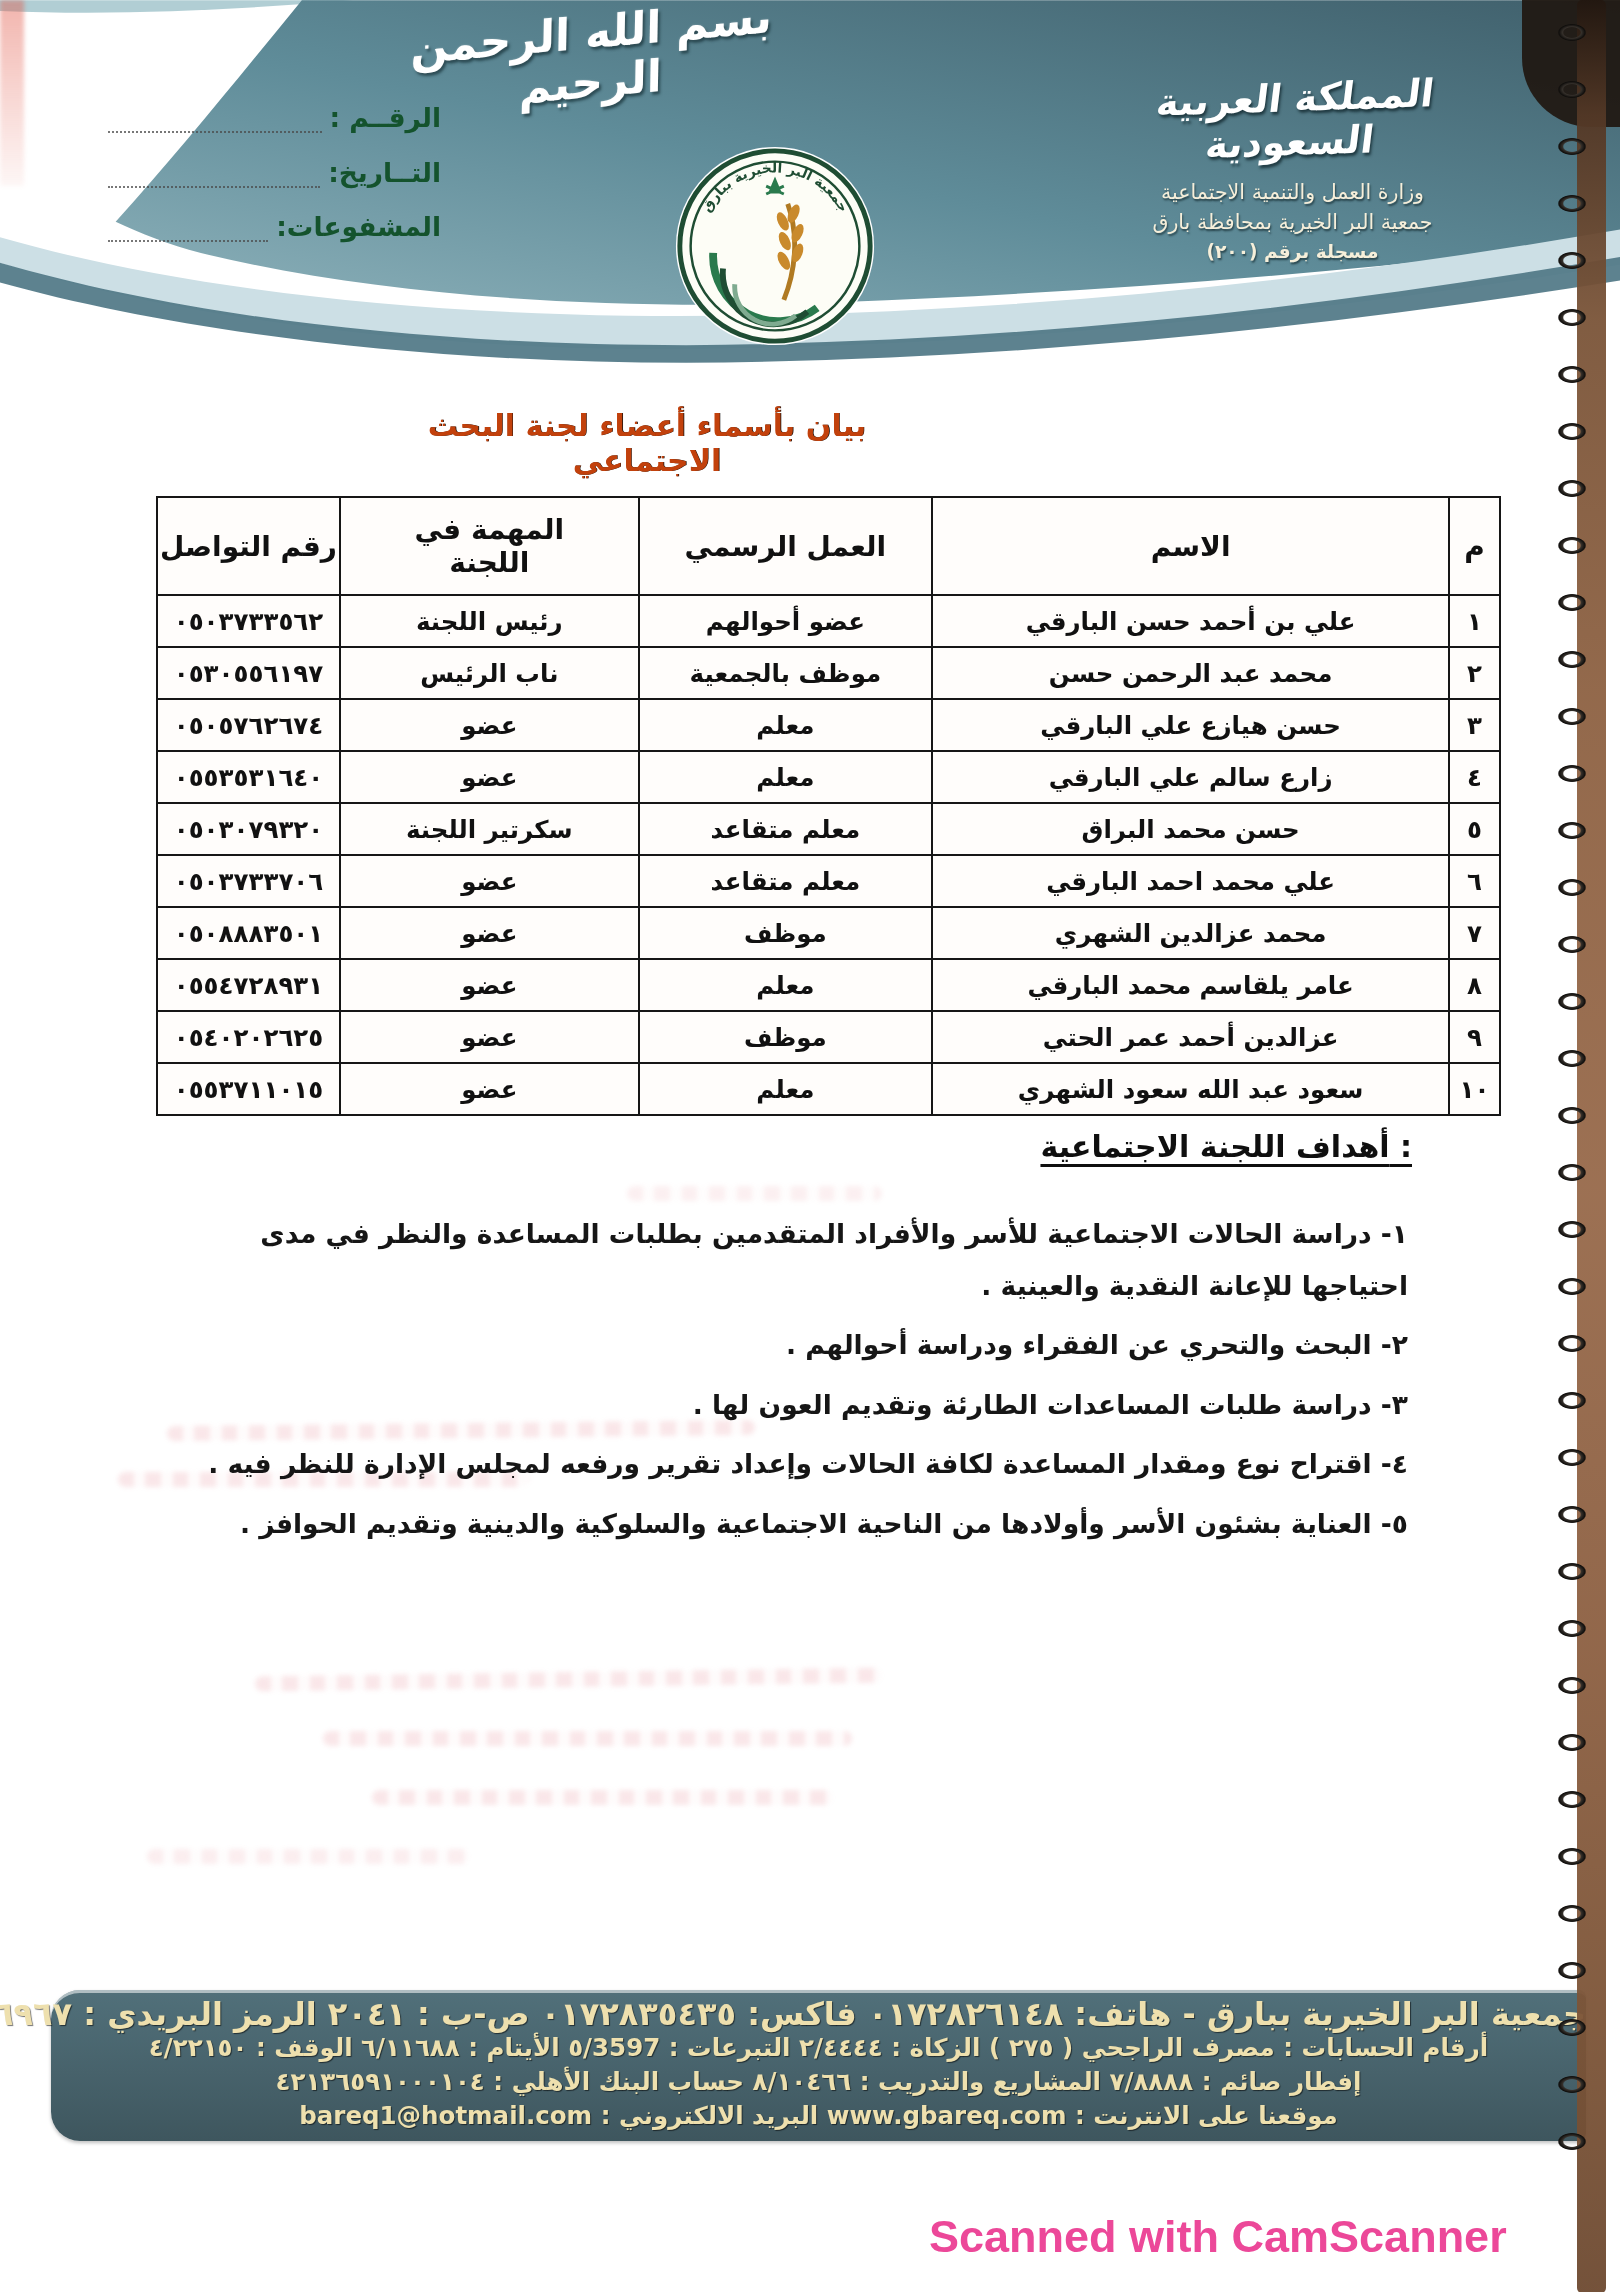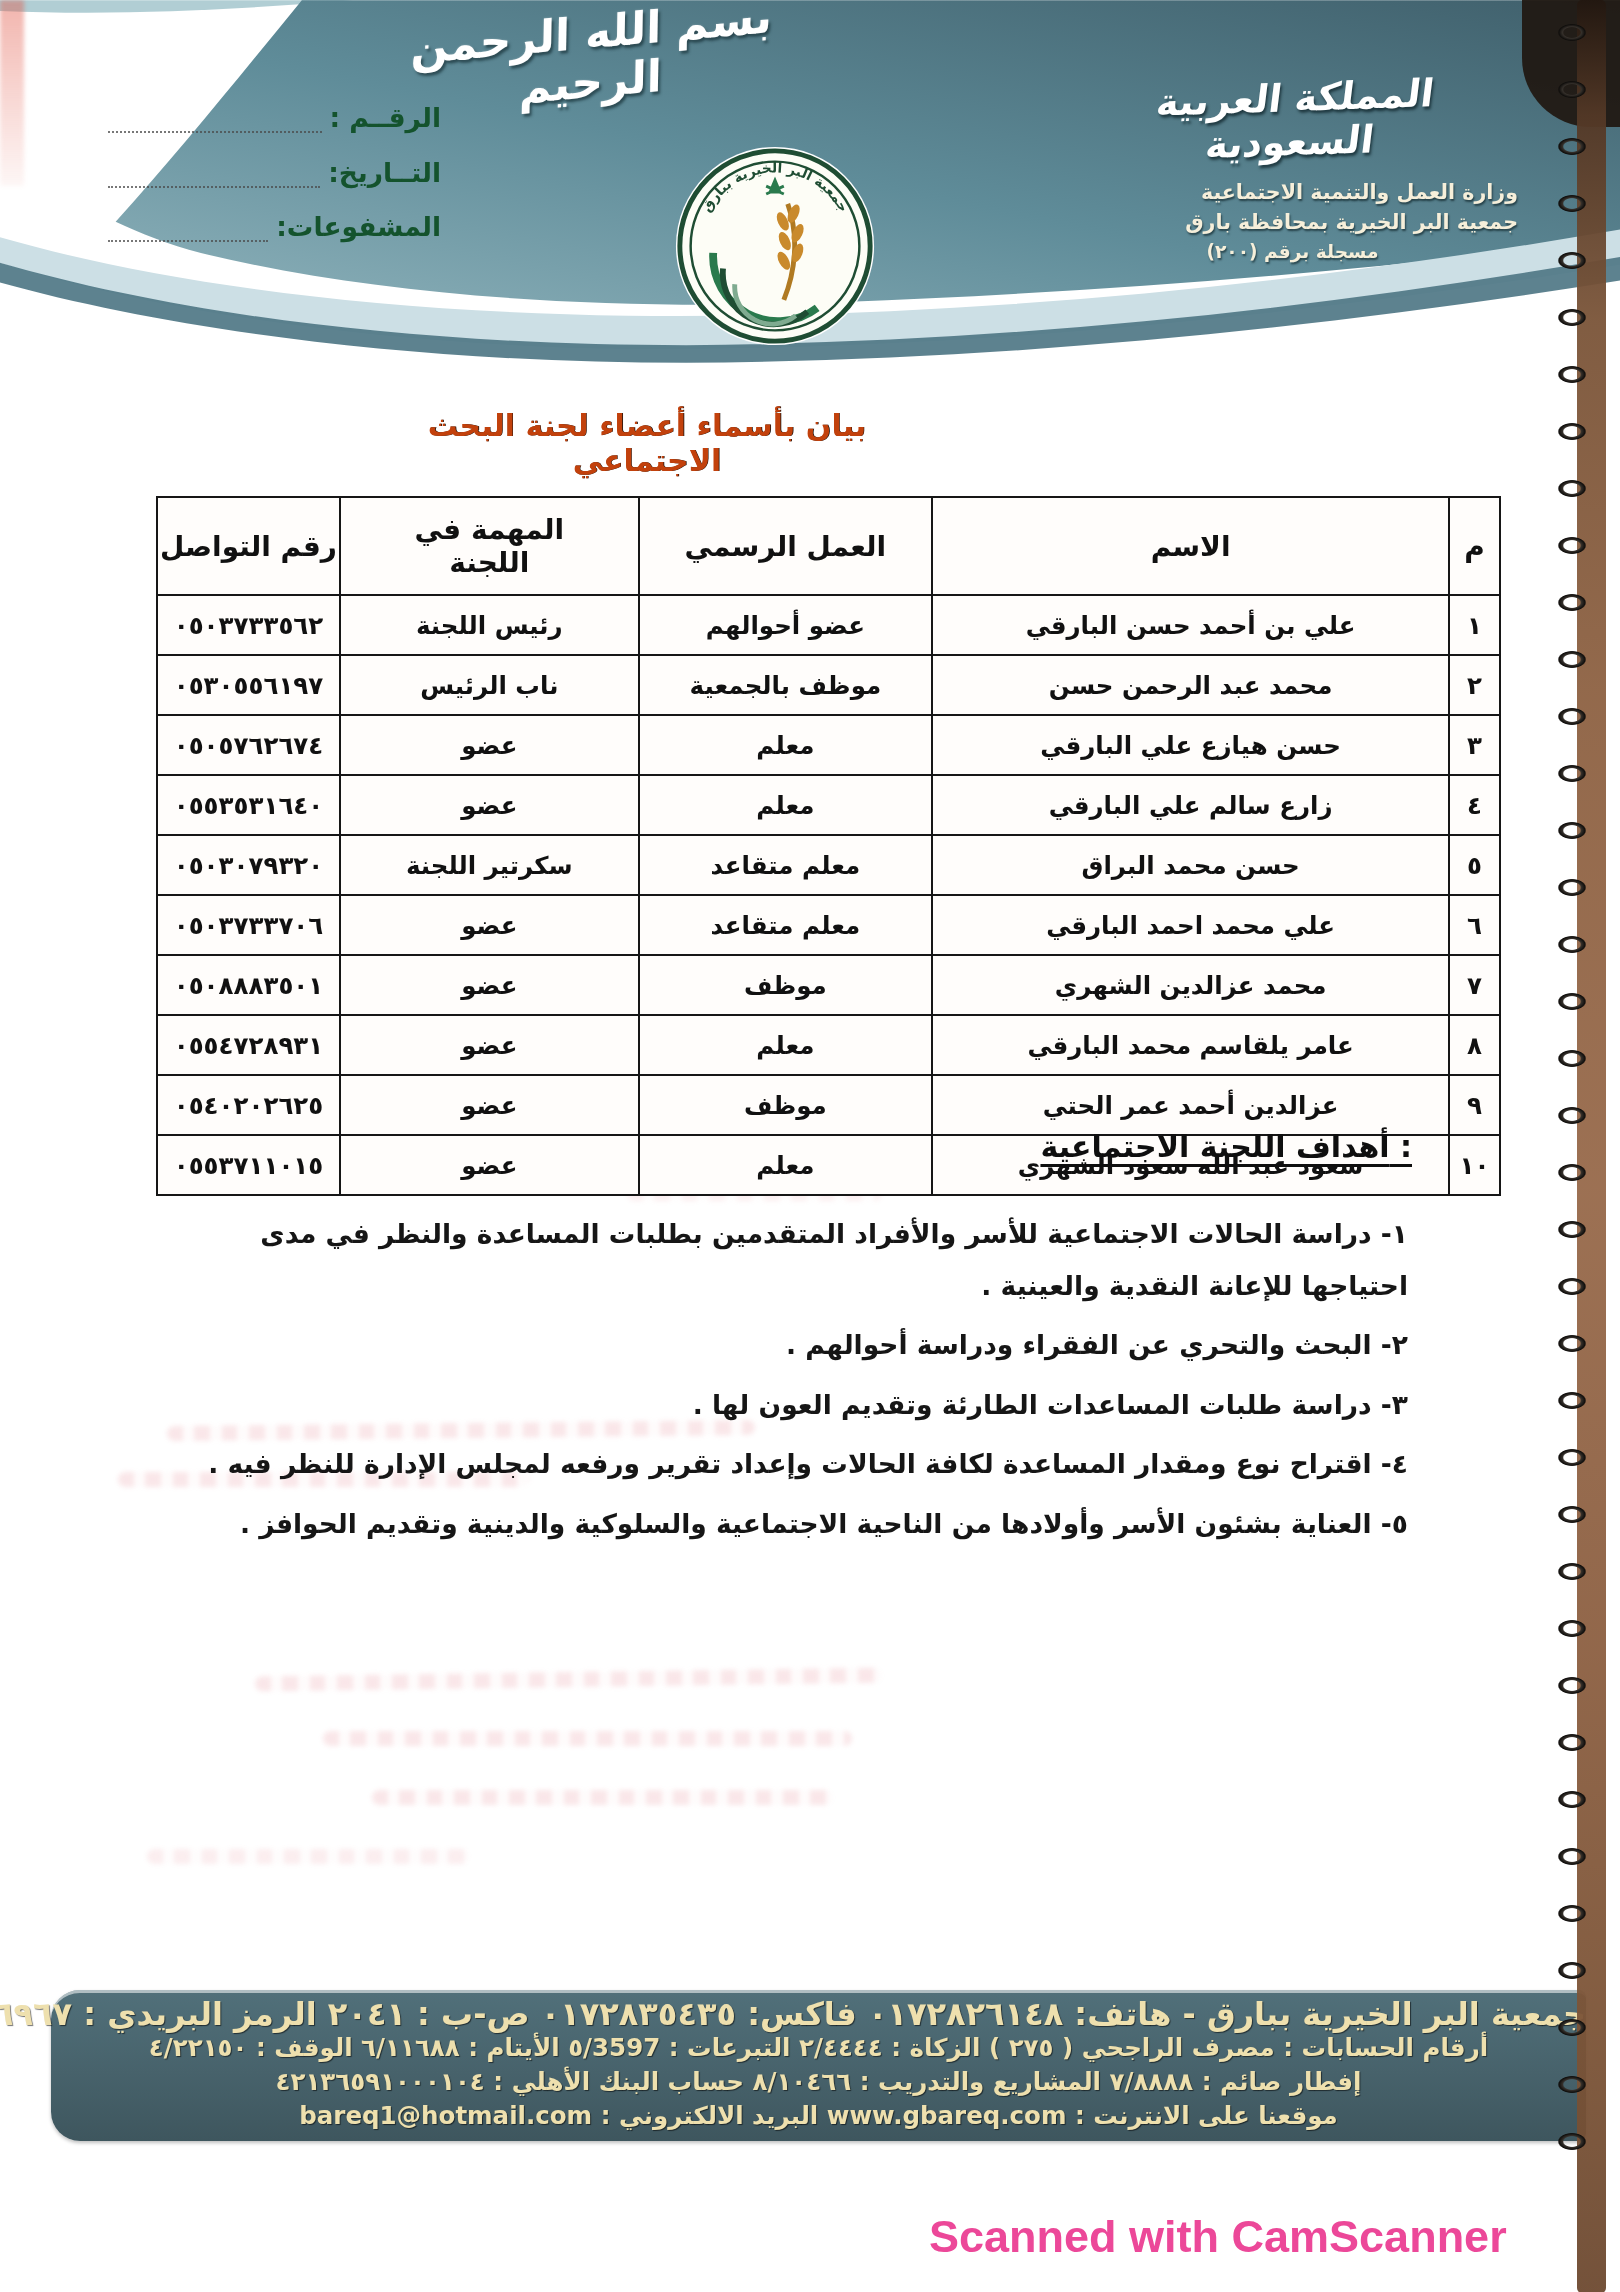"وزارة العمل والتنمية الاجتماعية" .ministry, .association { font-weight: 700 -> 400; text-align: right -> none }
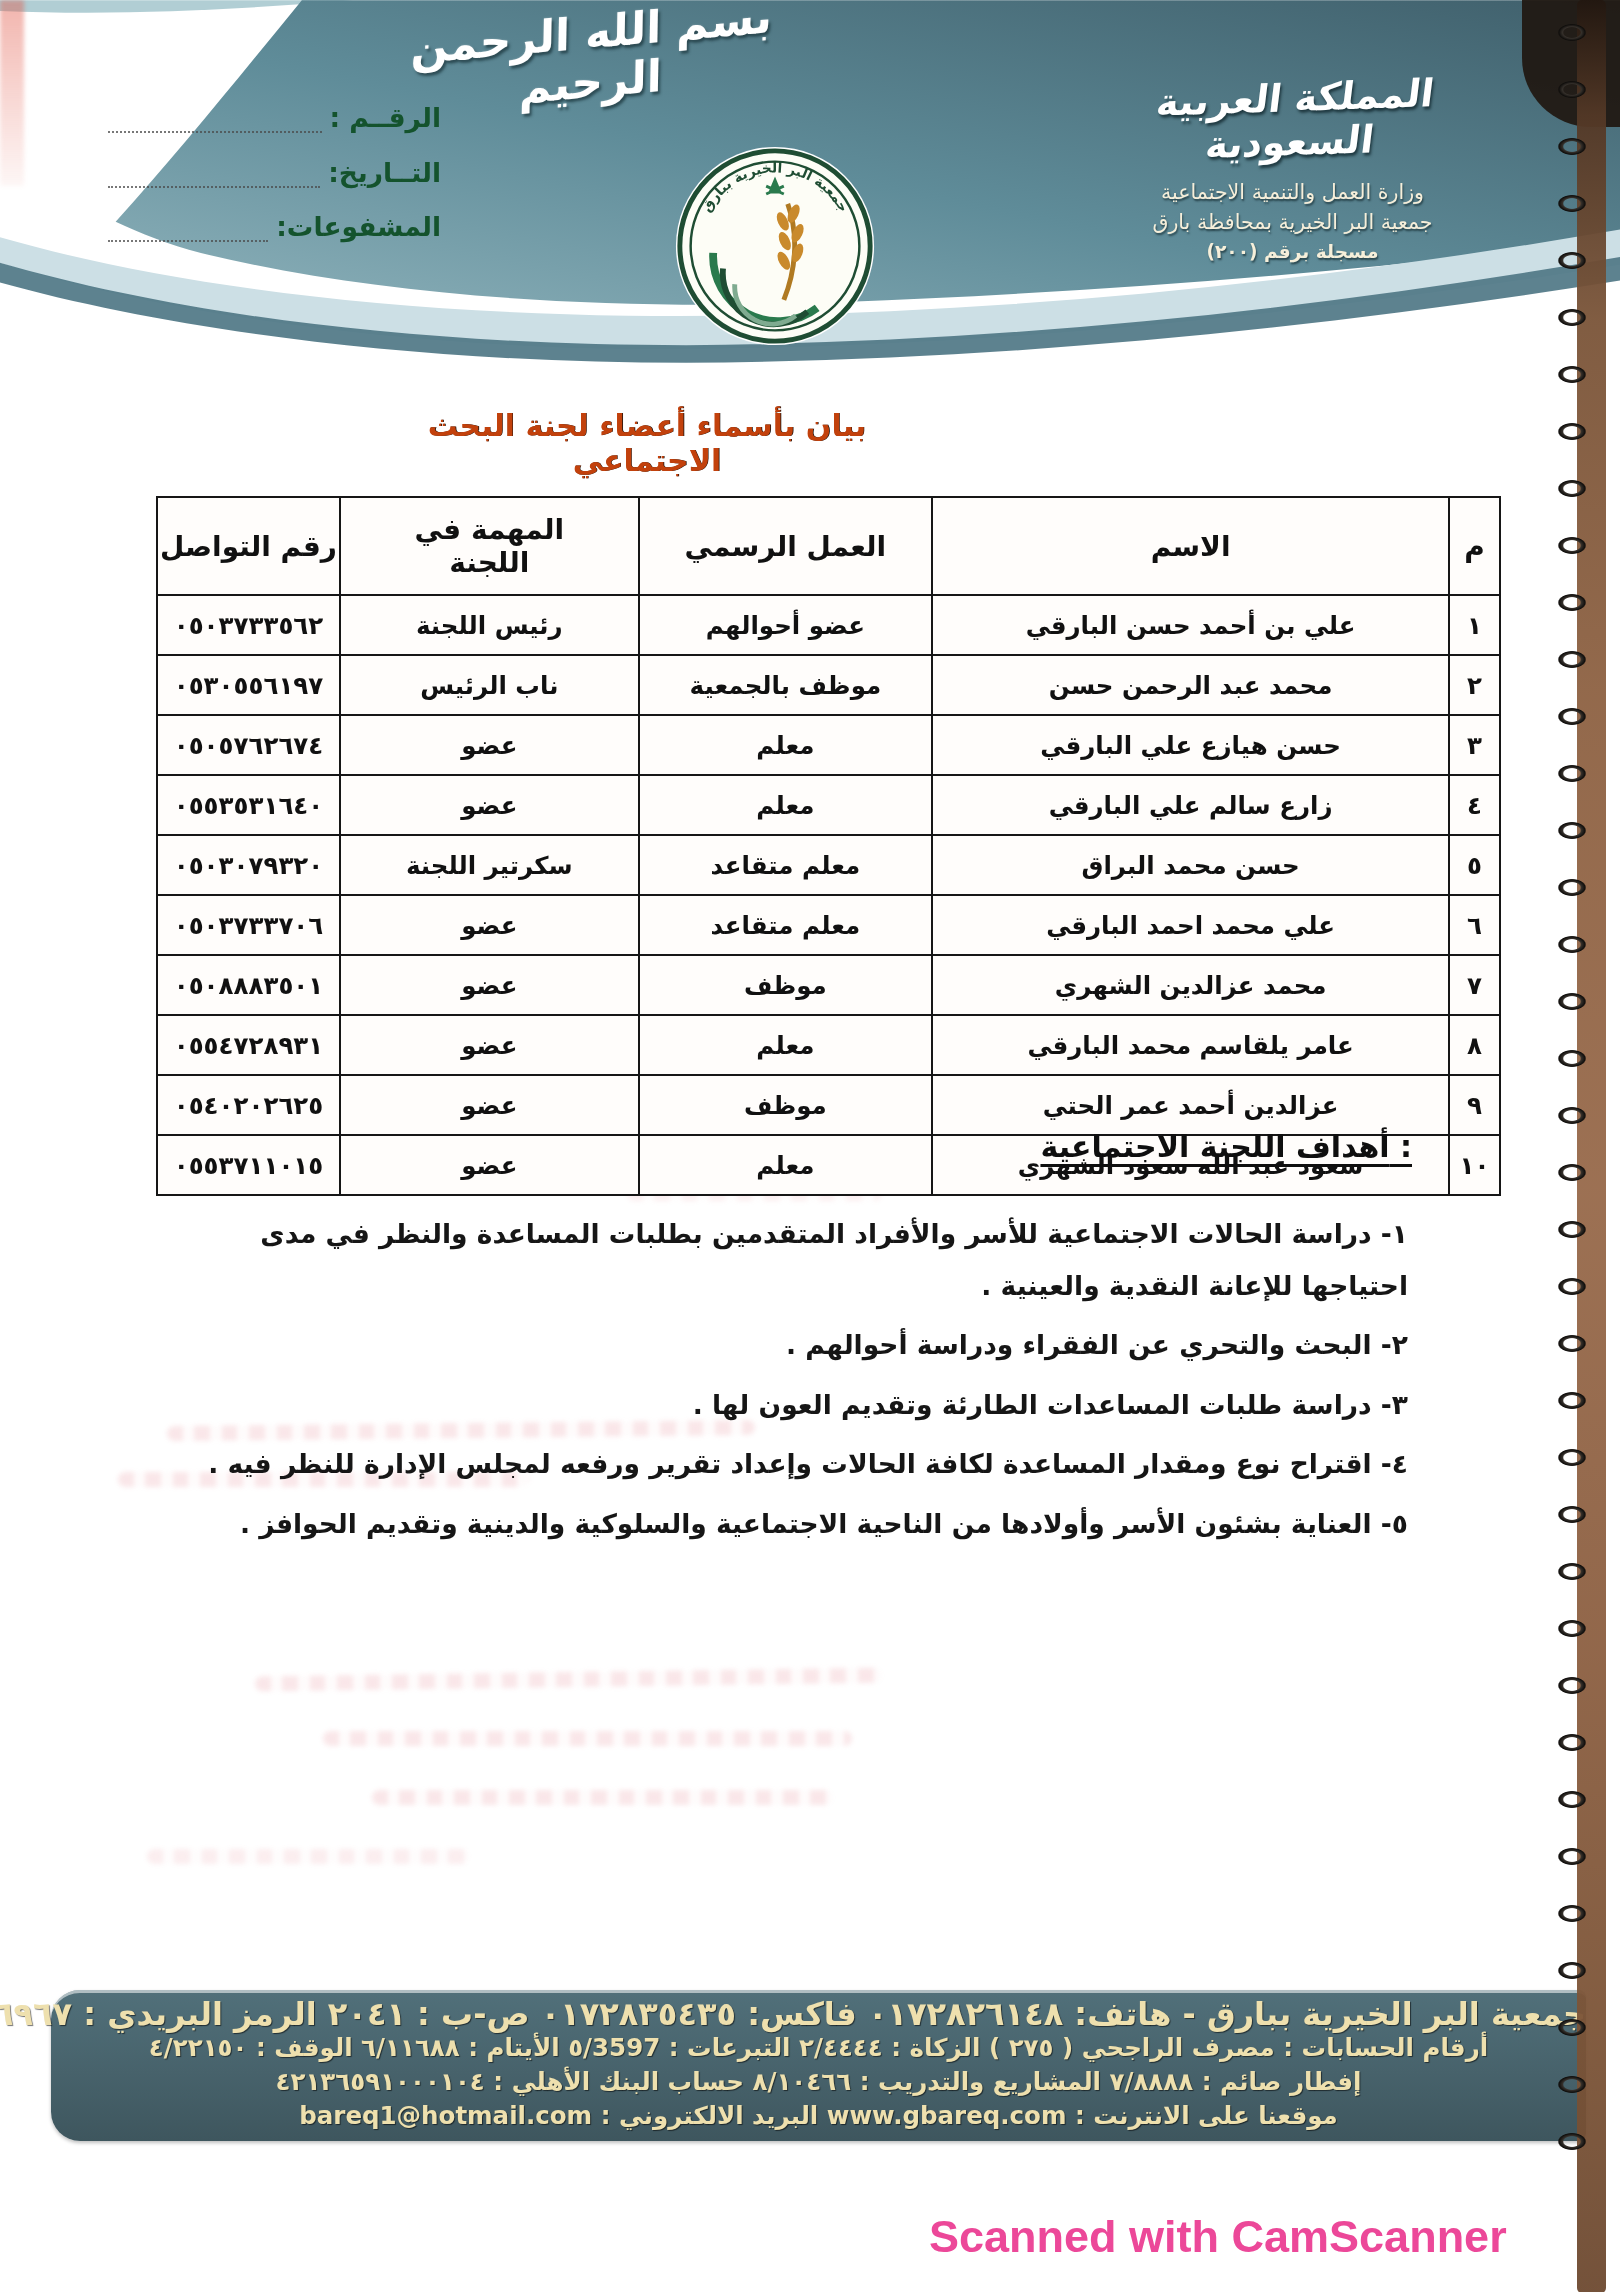"٠٥٠٣٧٣٣٥٦٢" table.members td { height: 60px -> 52px }
